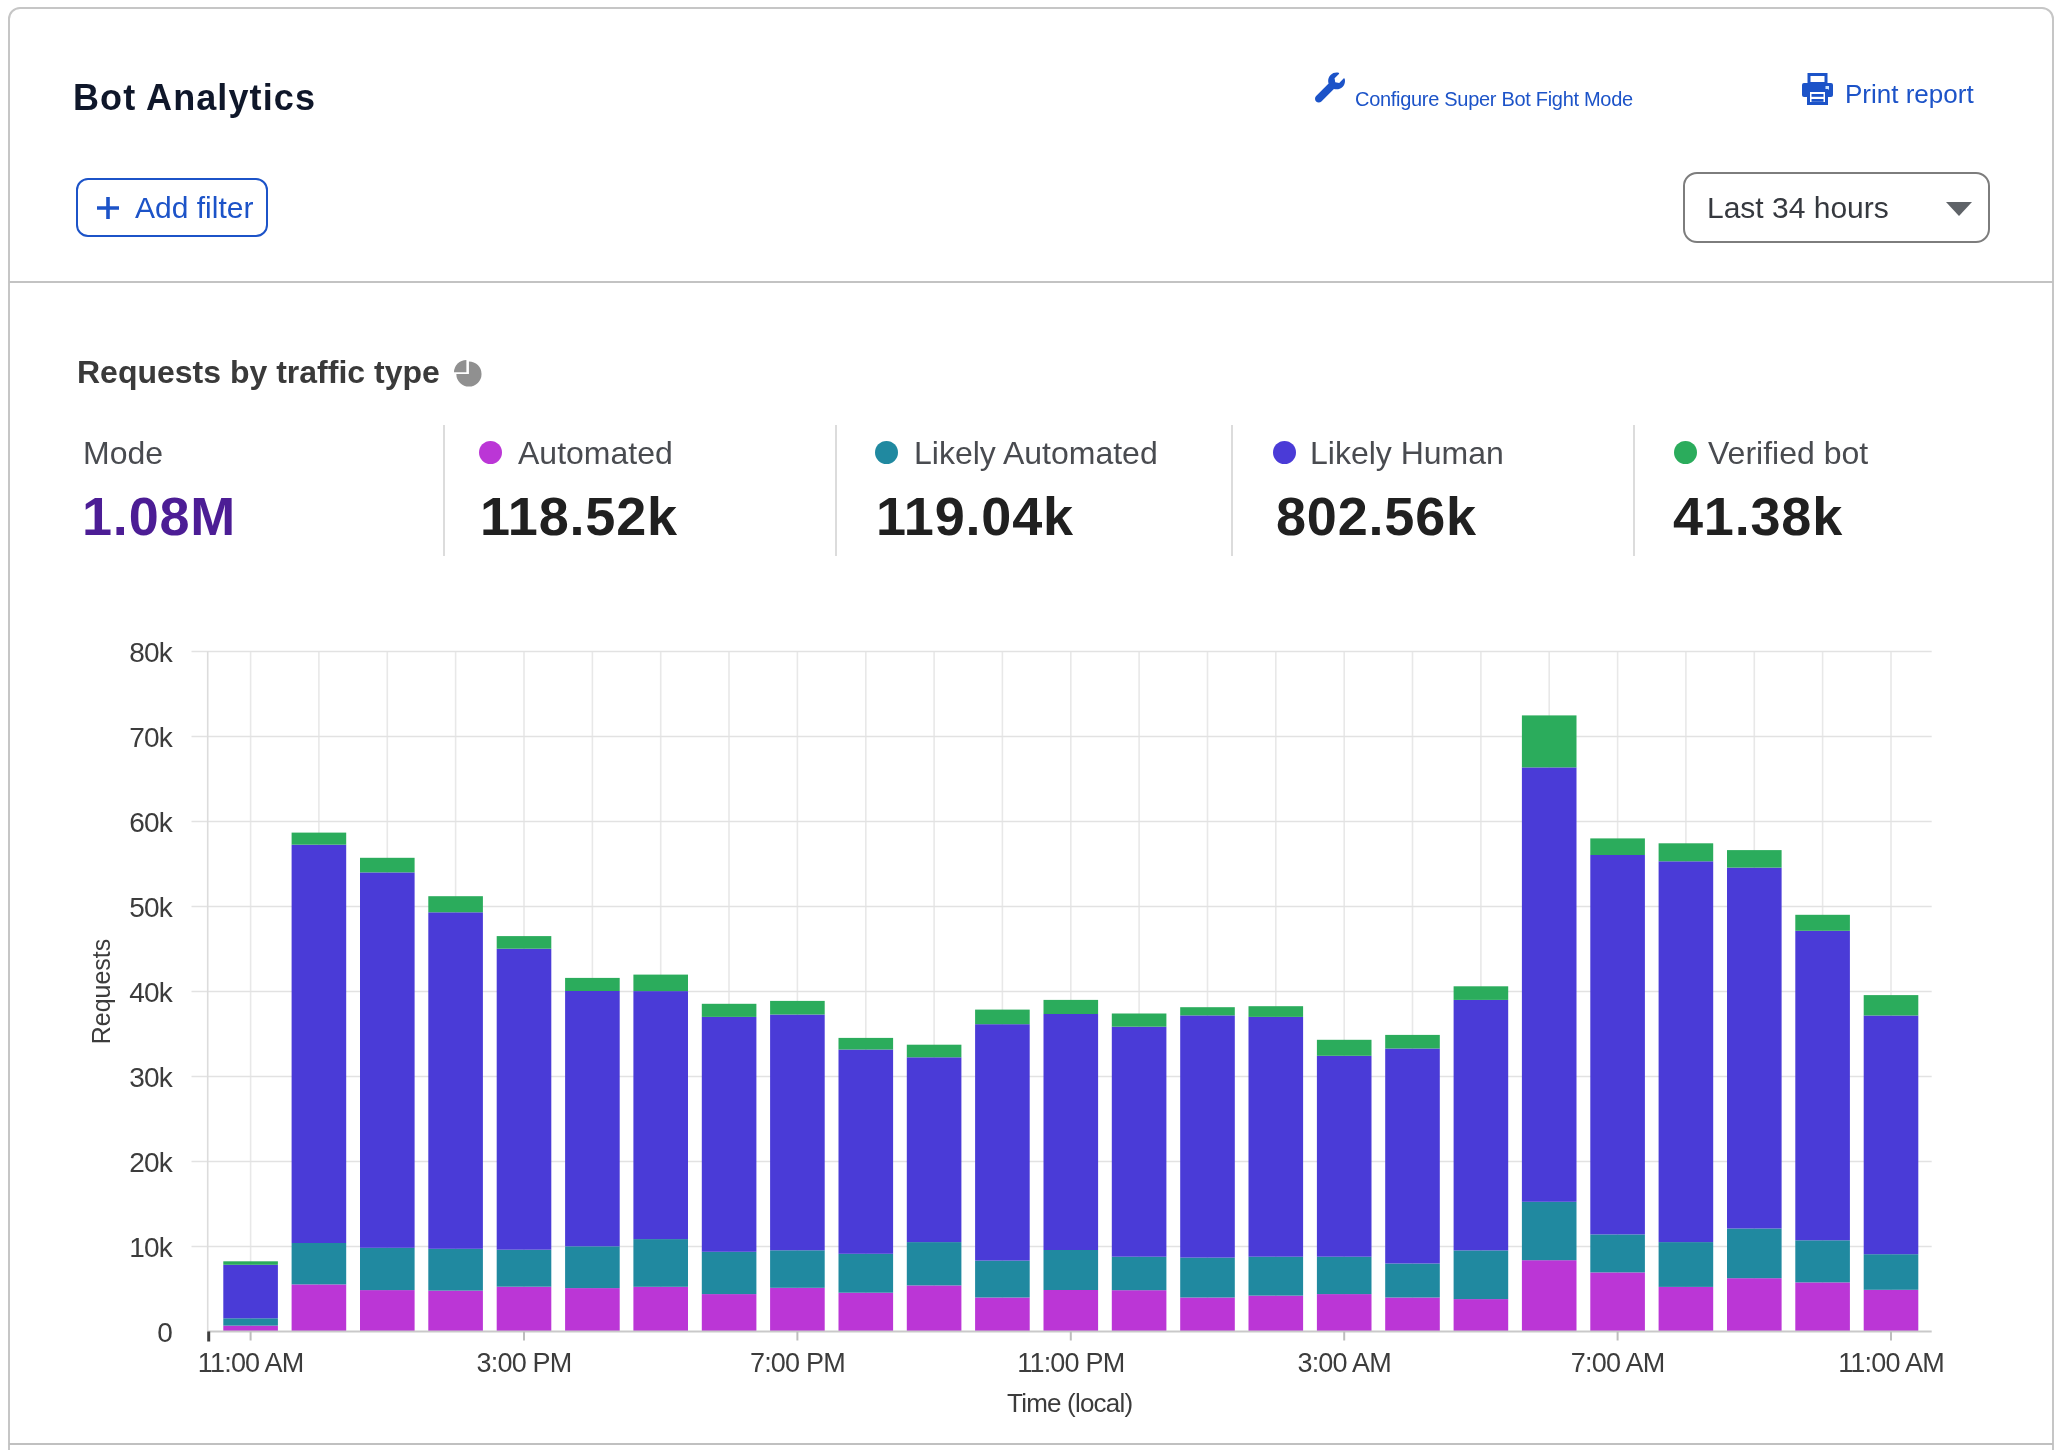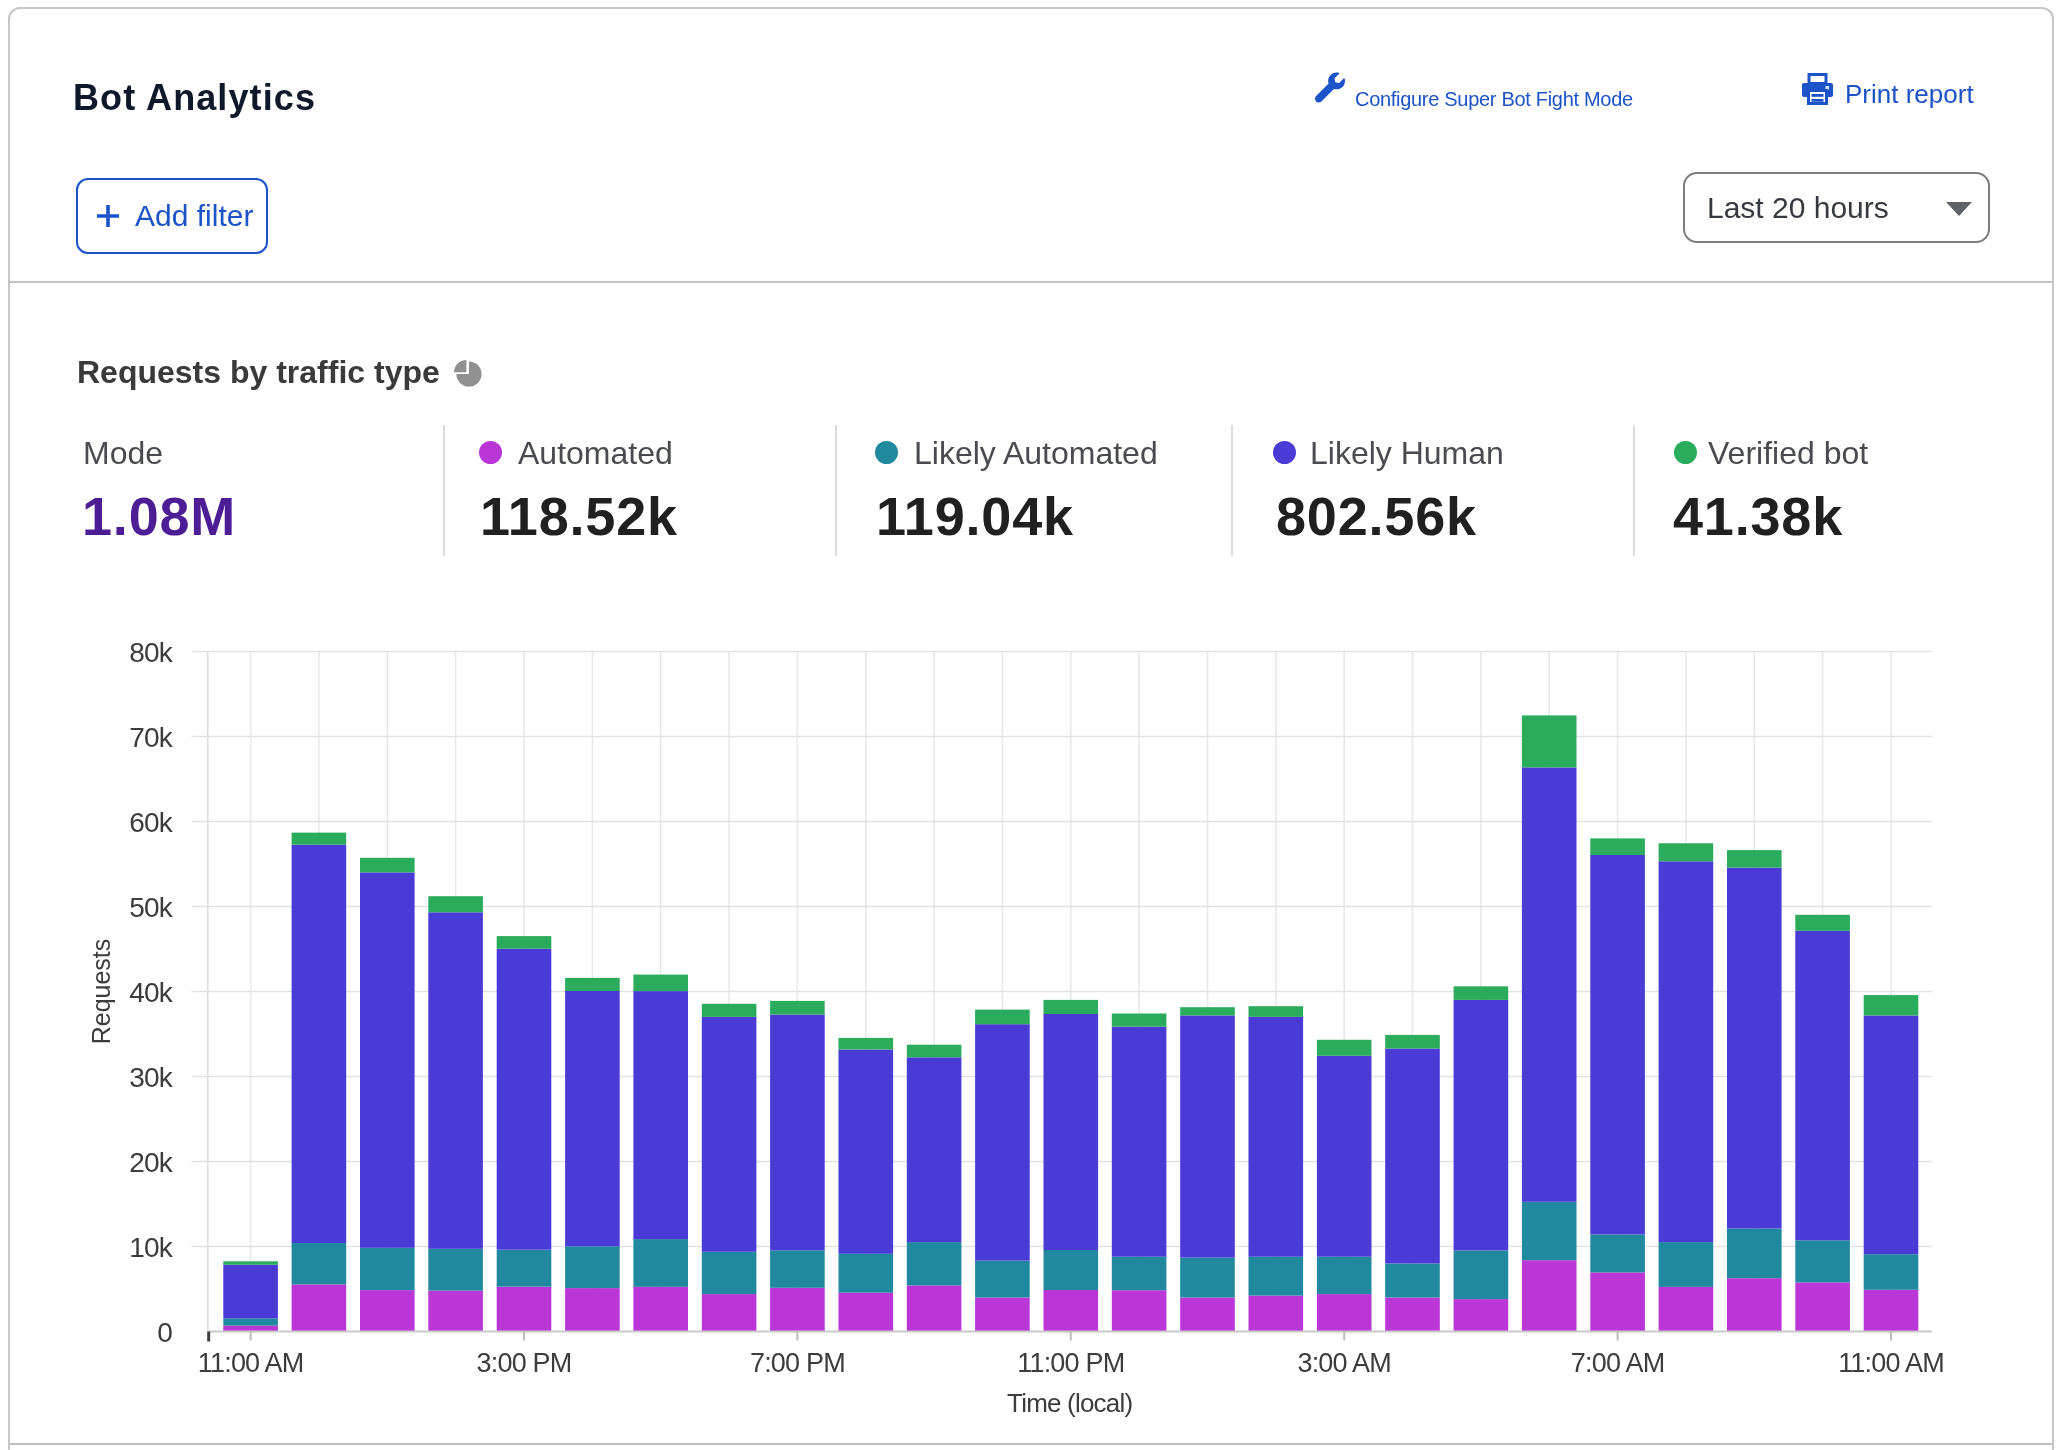"Add filter" div.abs { height: 76px -> 59px }
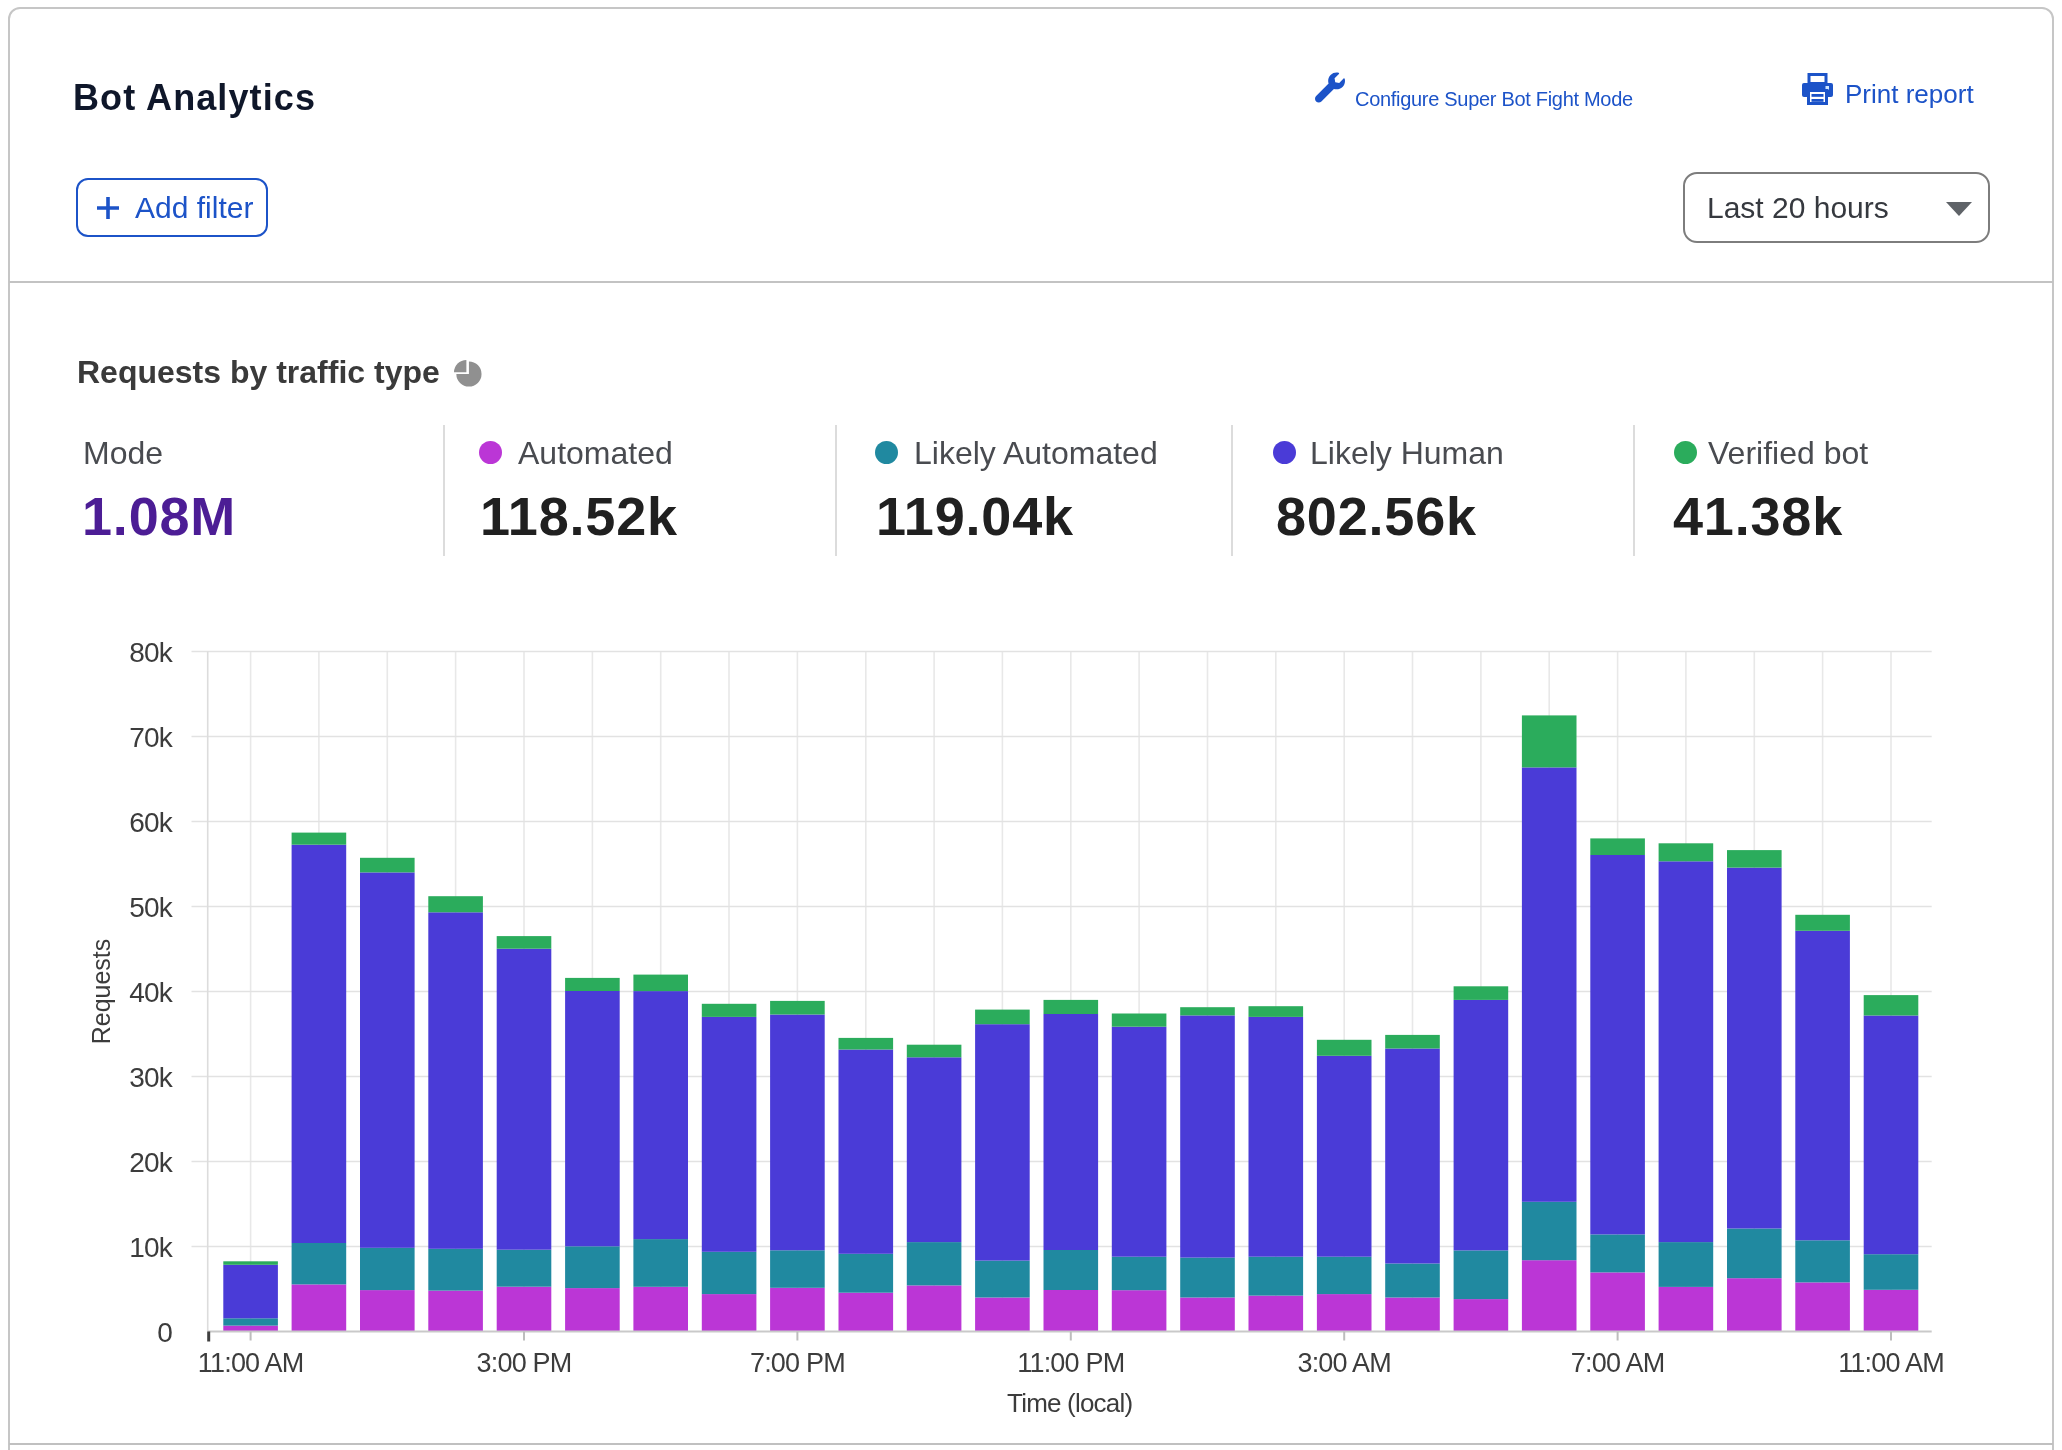"Last 20 hours" span { text: 20 -> 34 }
